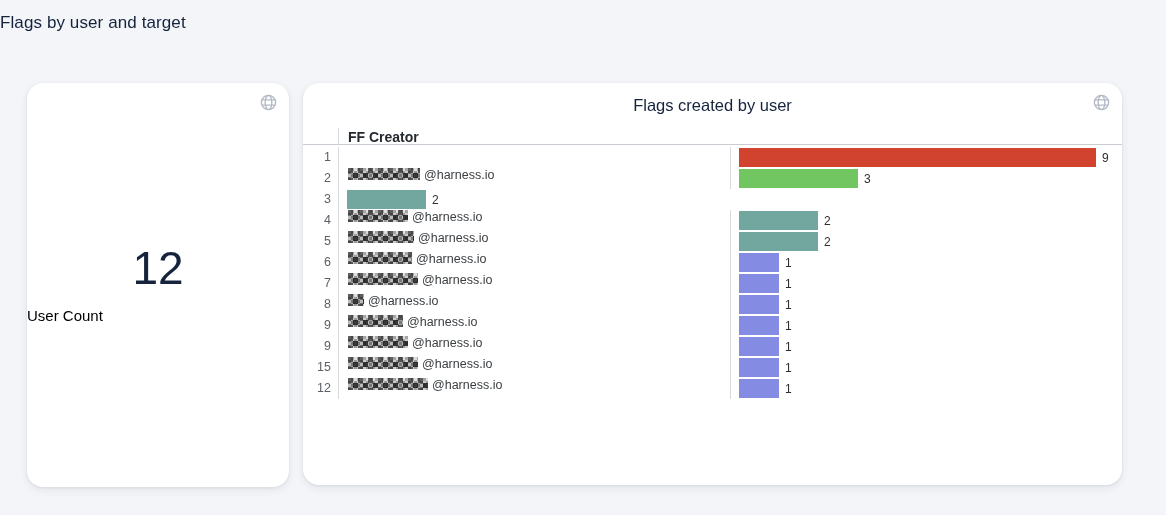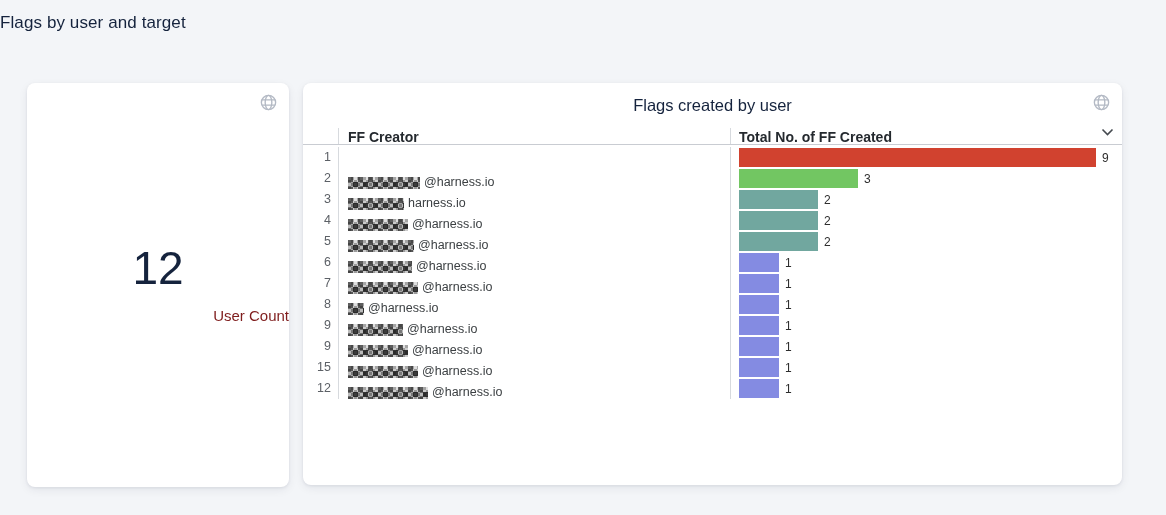"Flags created by user" .card { border-radius: 8px -> 16px }
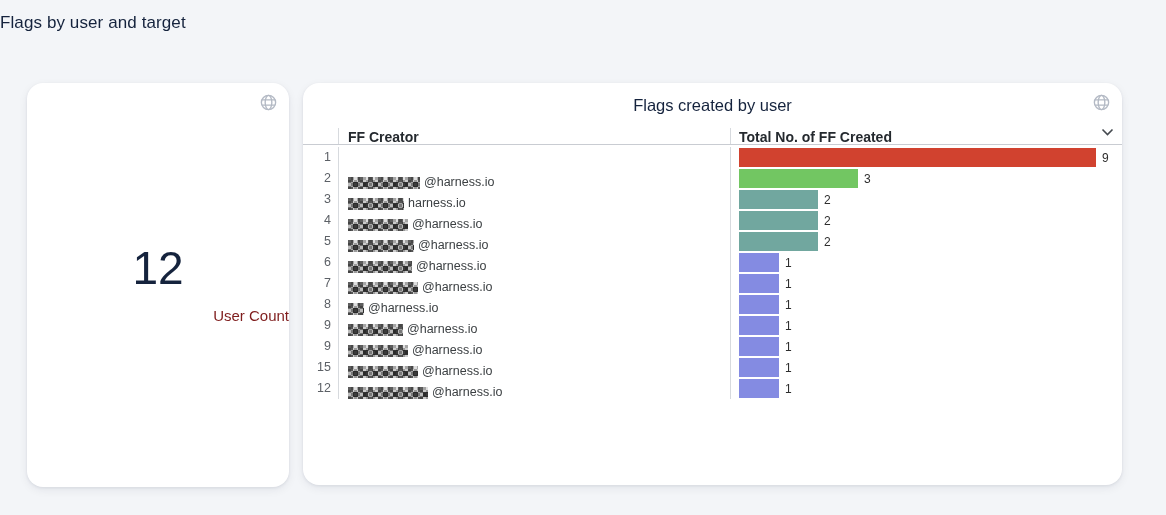"Total No. of FF Created" div.col-bar { html: <div> <span>Total No. of FF Created</span> <span> <svg> <polyline></polyline> </svg> </span> </div> -> none }
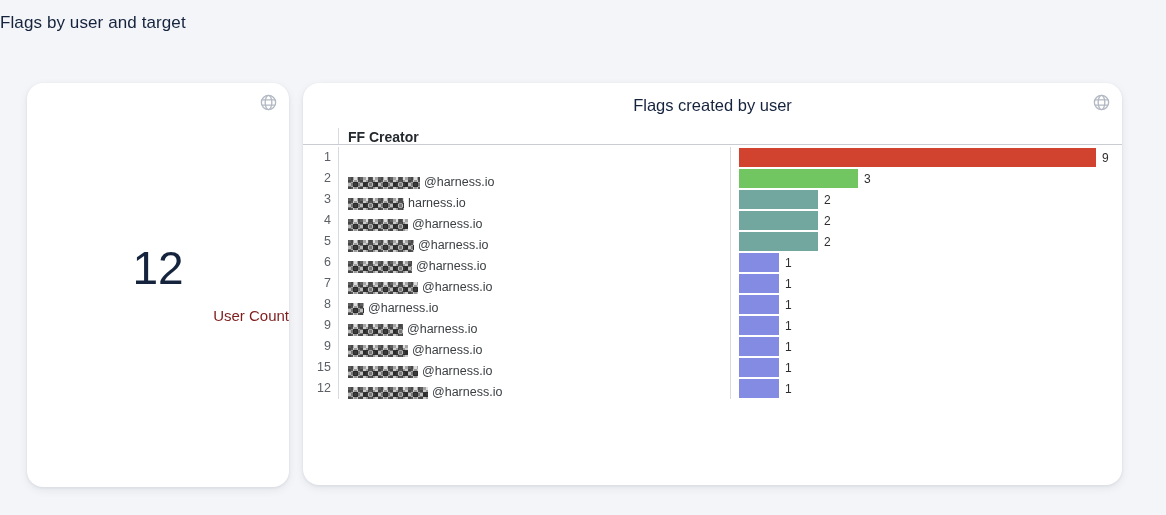"@harness.io" .col-creator { align-items: flex-end -> flex-start }
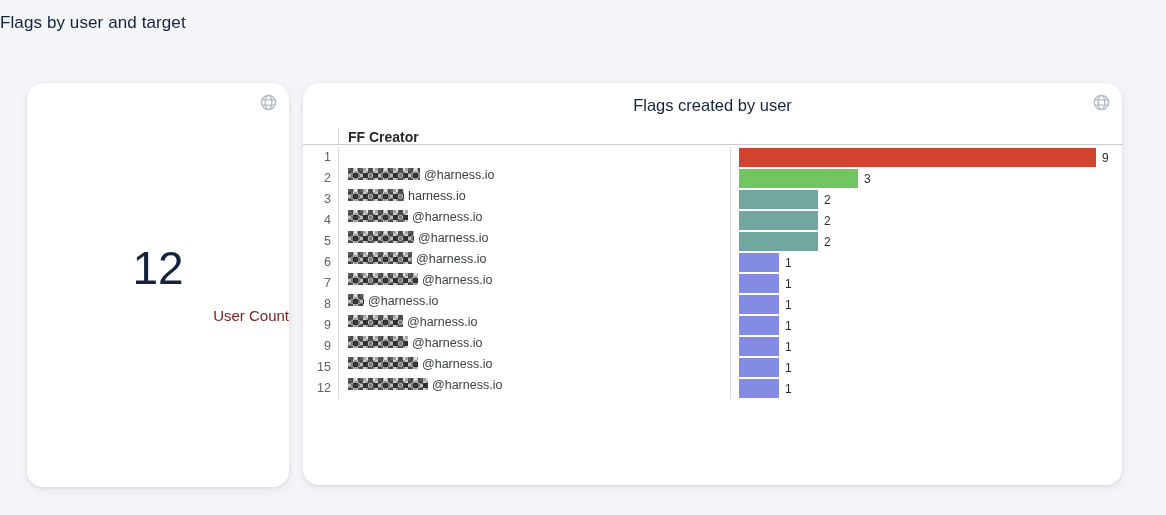"harness.io" div.col-creator { html: <div> <span></span> <span>harness.io</span> </div> -> none }
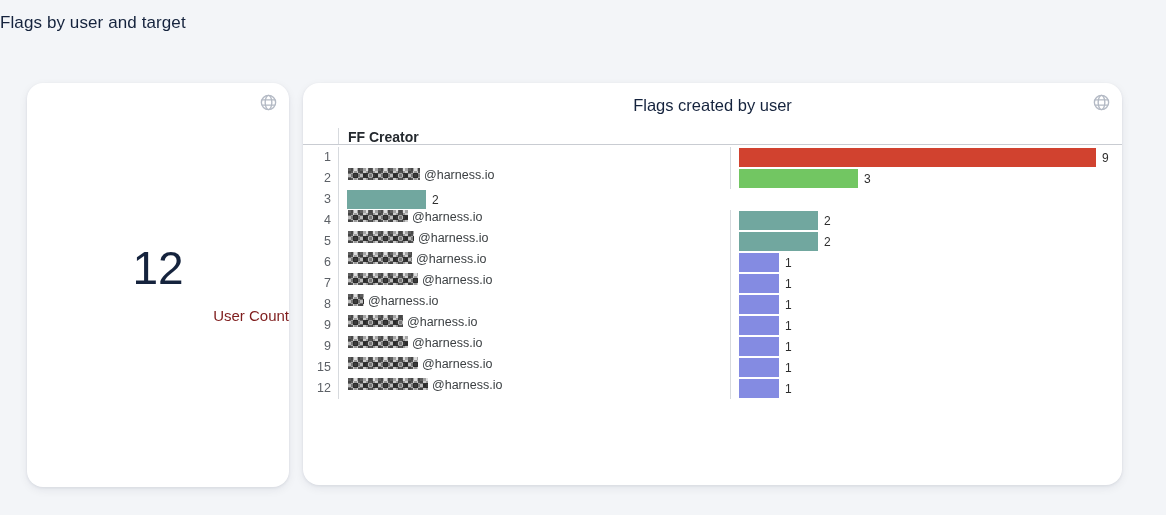"User Count" .big-label { color: #7f1d1d -> #000000; text-align: right -> left }
